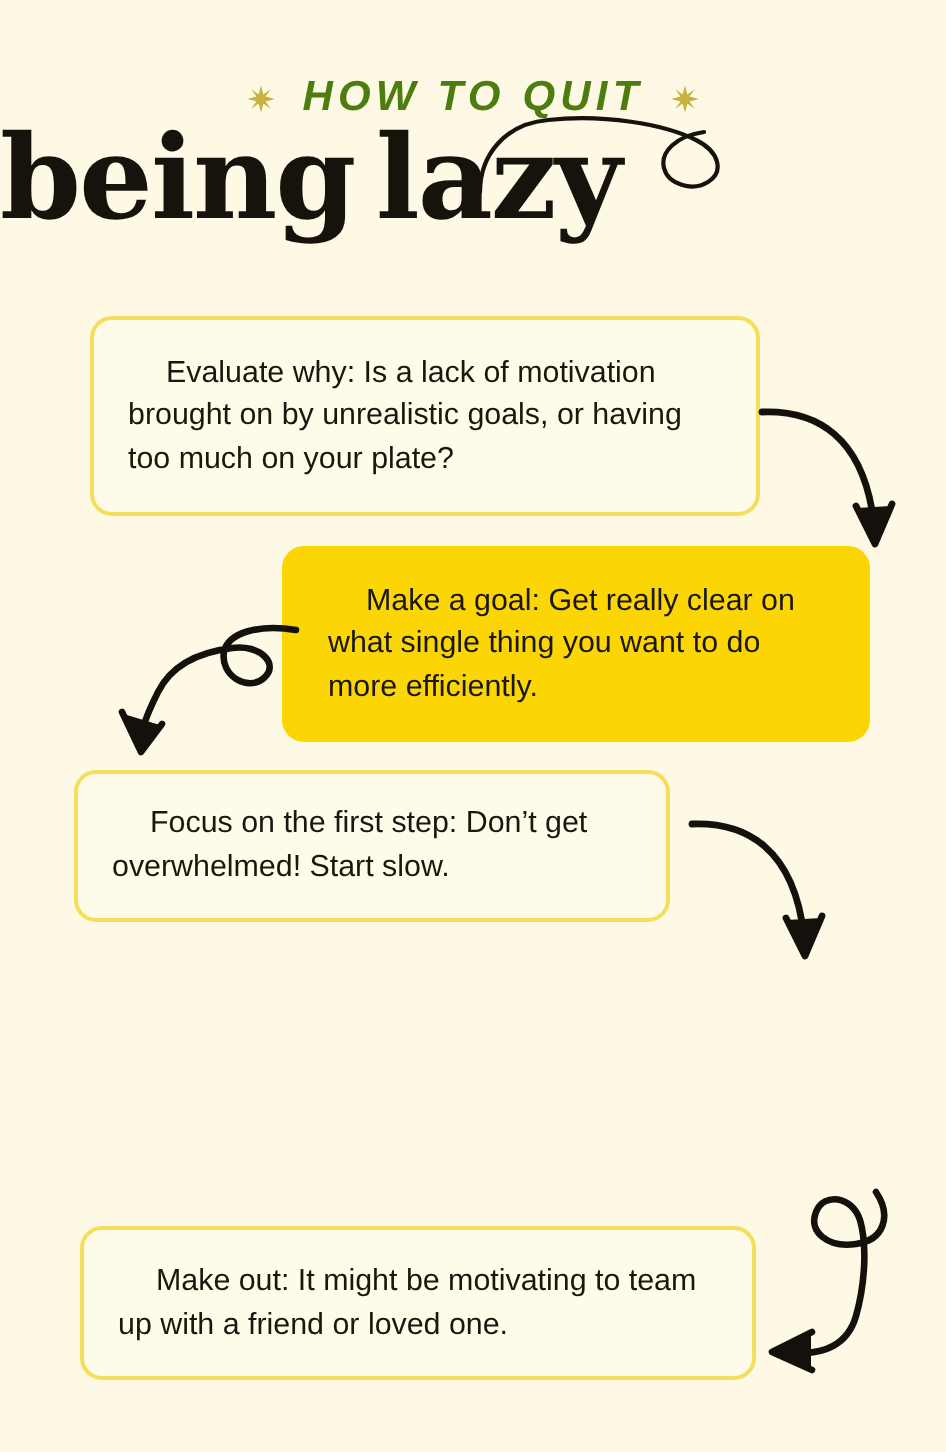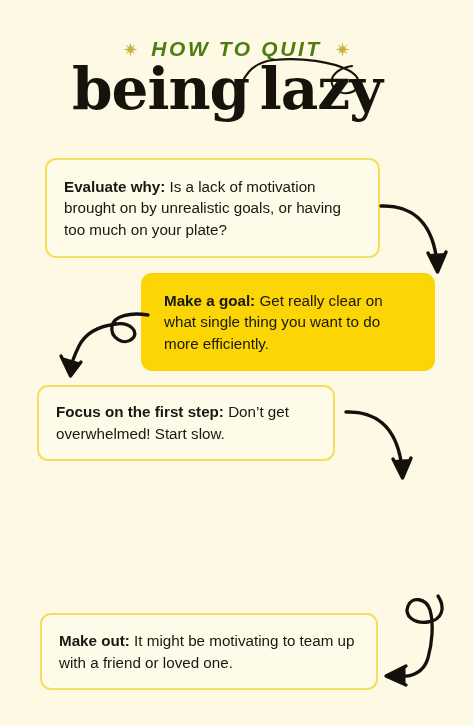"being lazy" .title-wrap { text-align: right -> left }
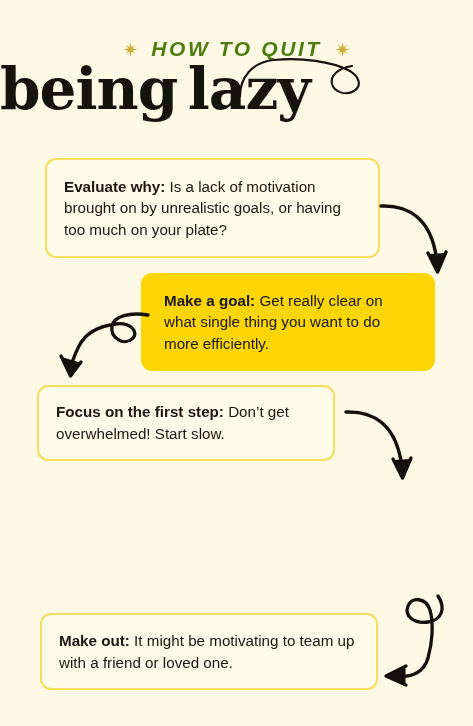"Evaluate why:" .card b { font-weight: bold -> normal; margin-left: none -> 19px }
